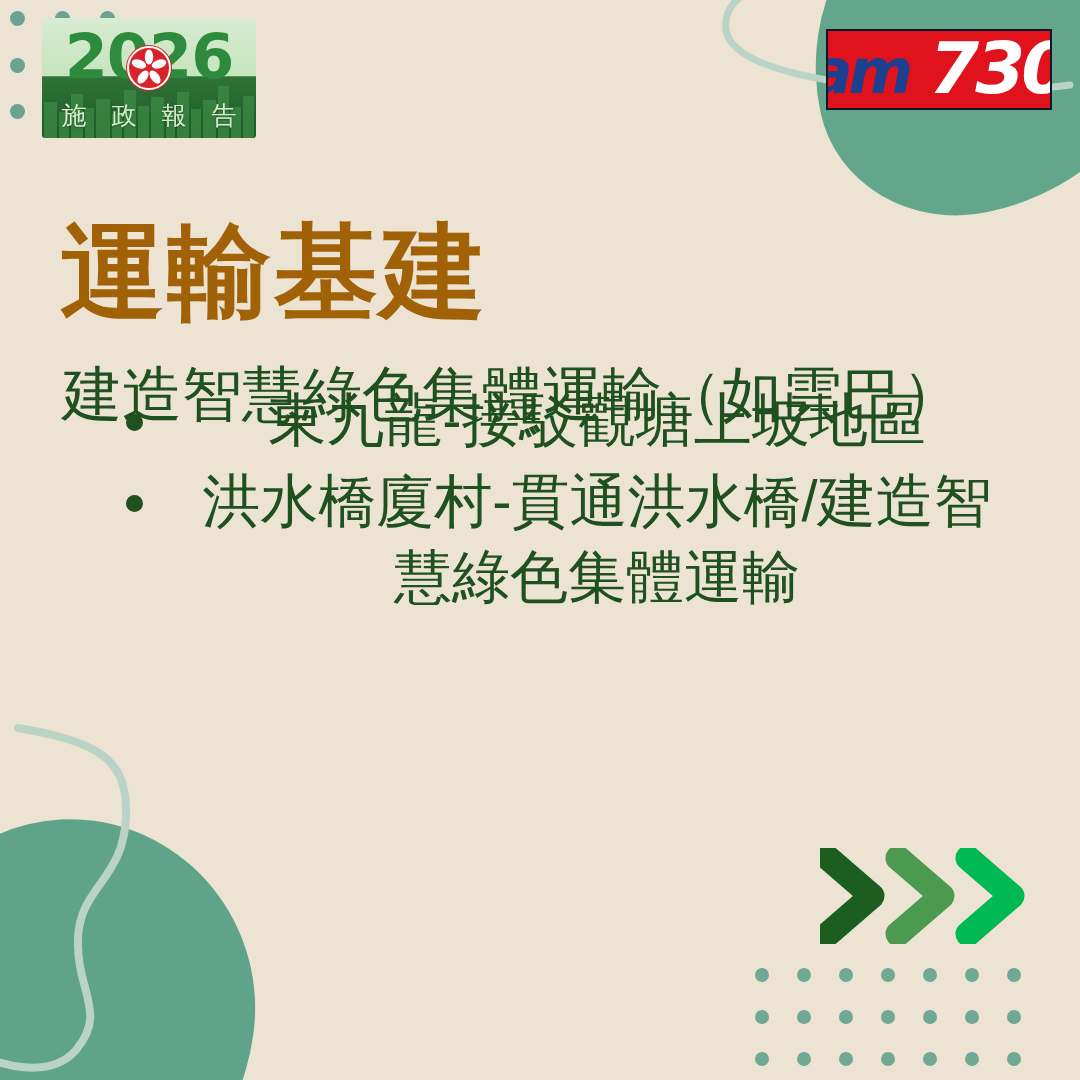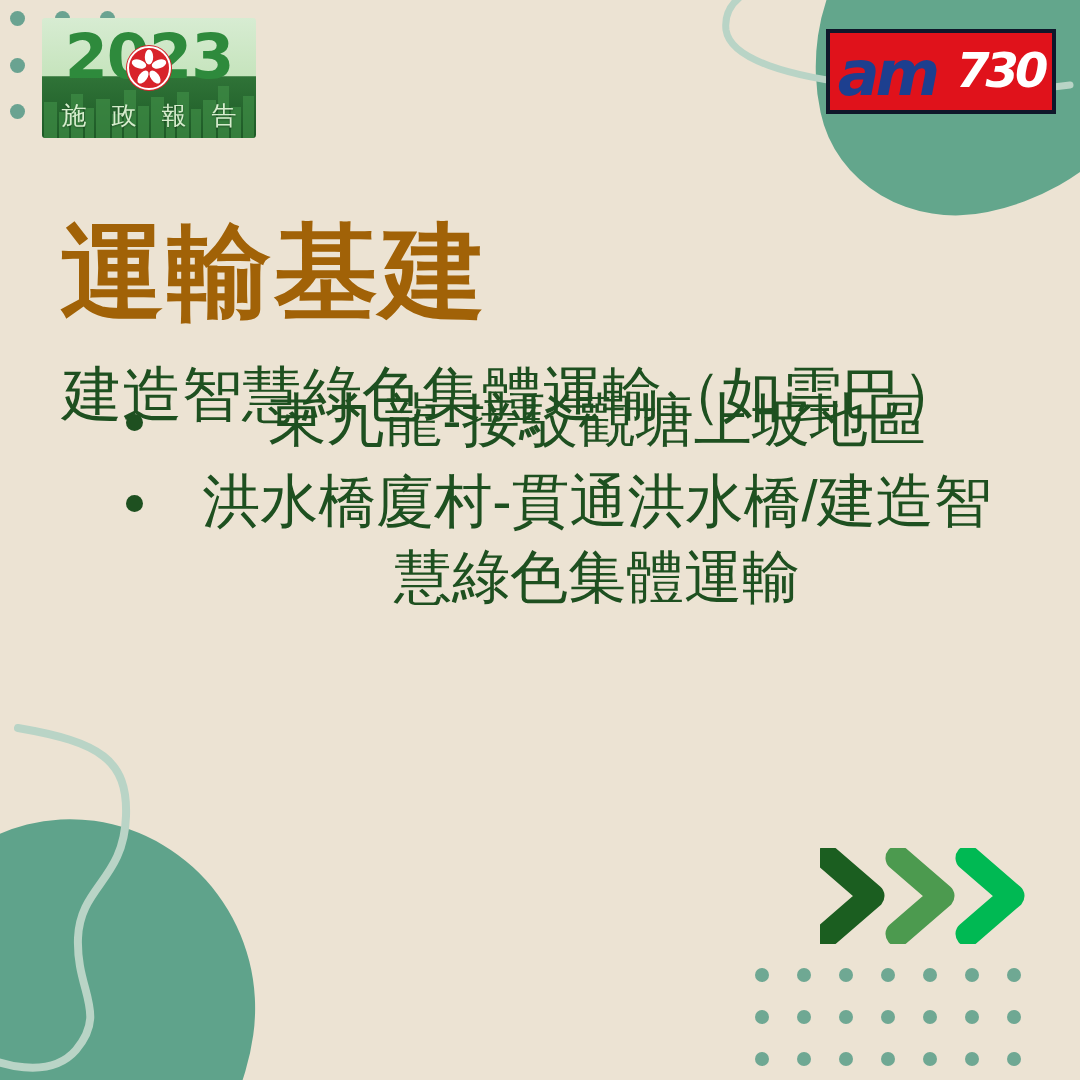"2023" div { text: 2023 -> 2026 }
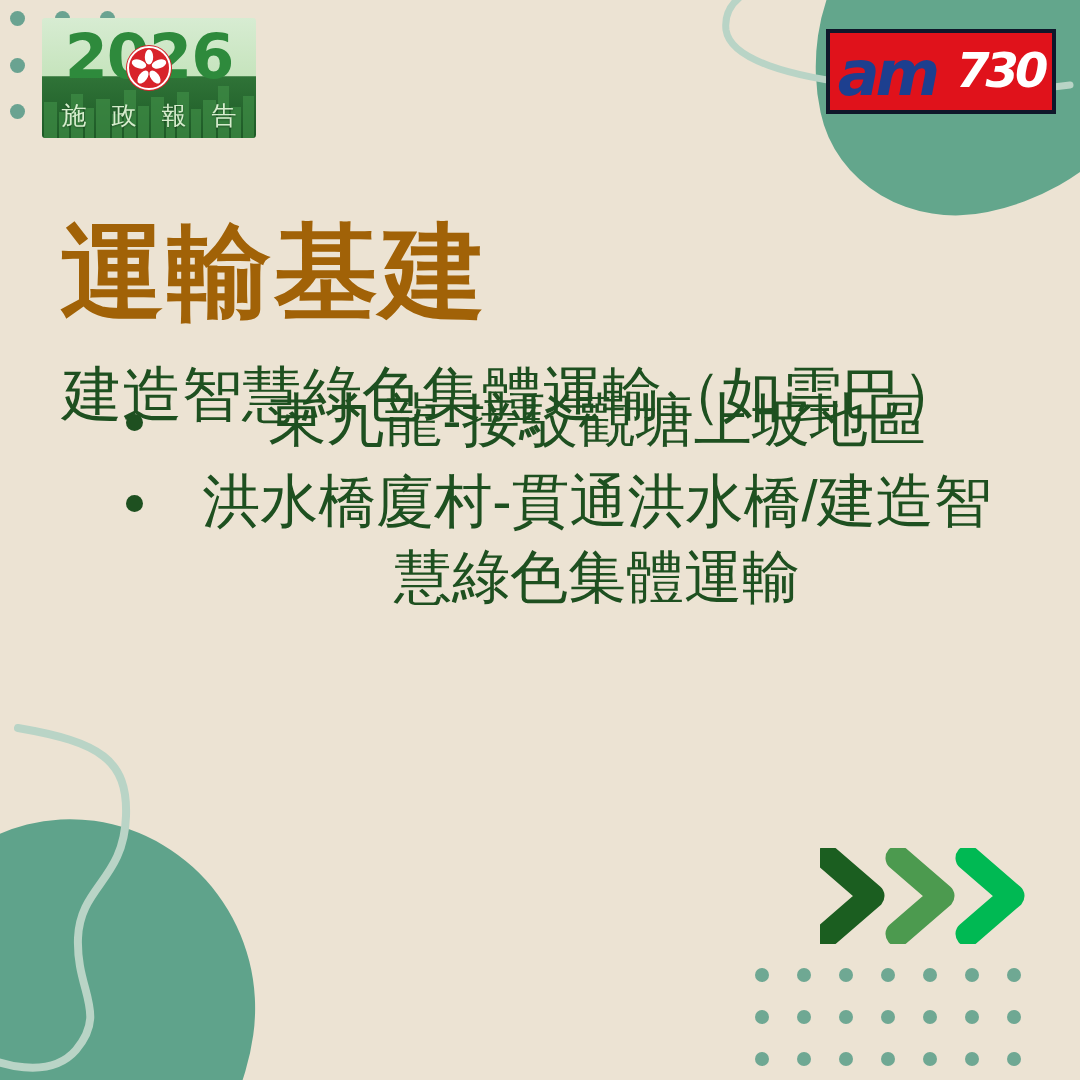"am" #am730-logo { border: 4px solid #0f172a -> 2px solid #0f172a }
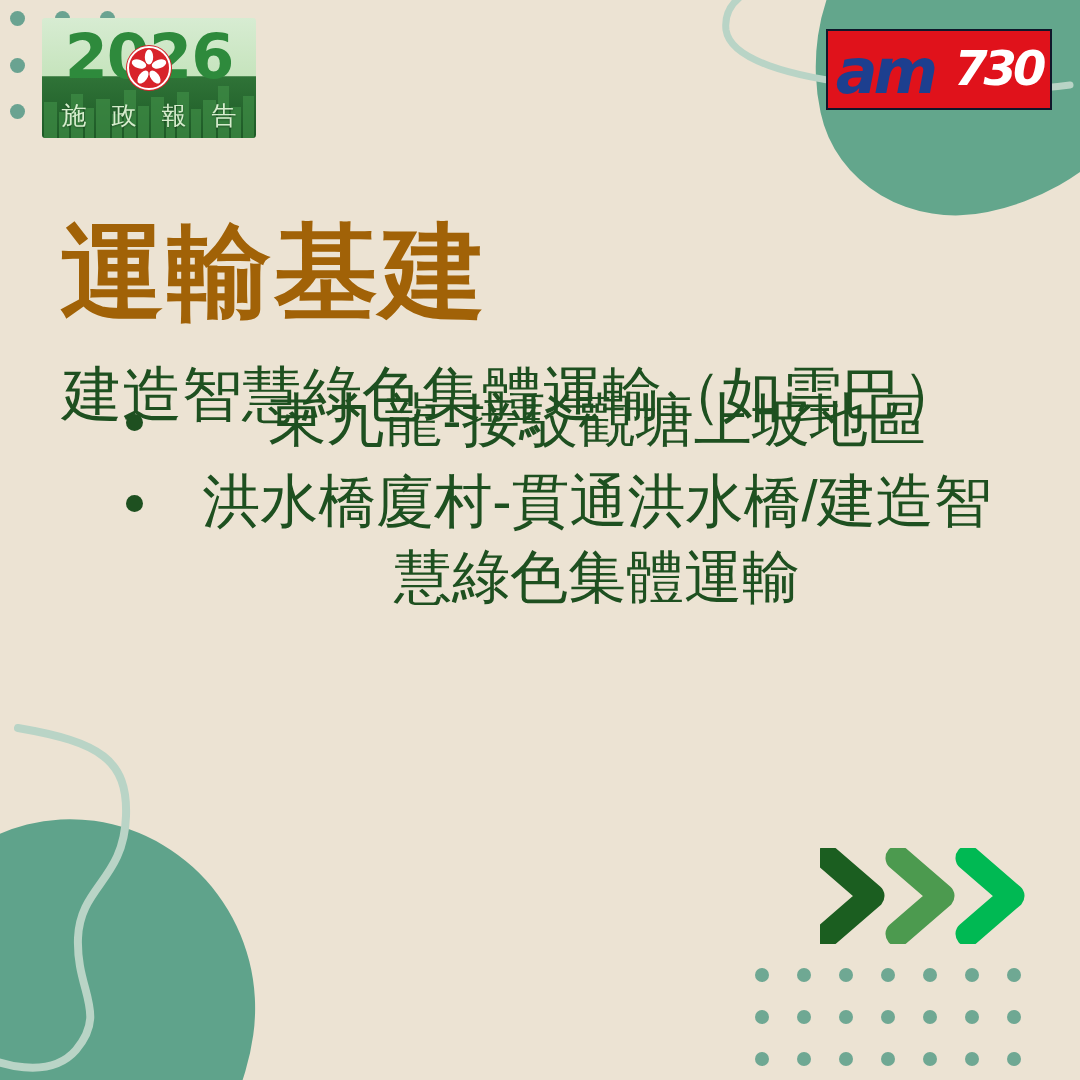"730" #am730-730 { font-size: 48px -> 72px }
